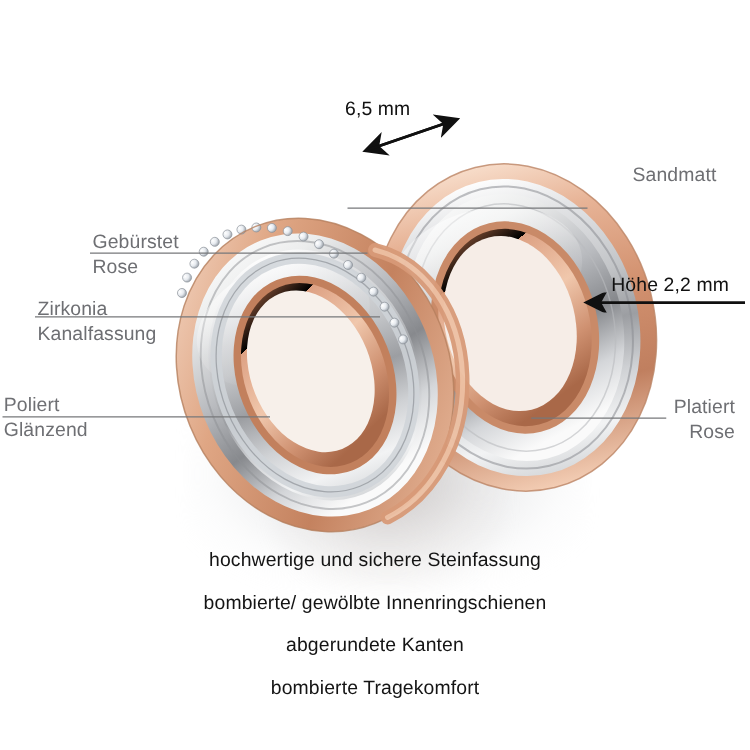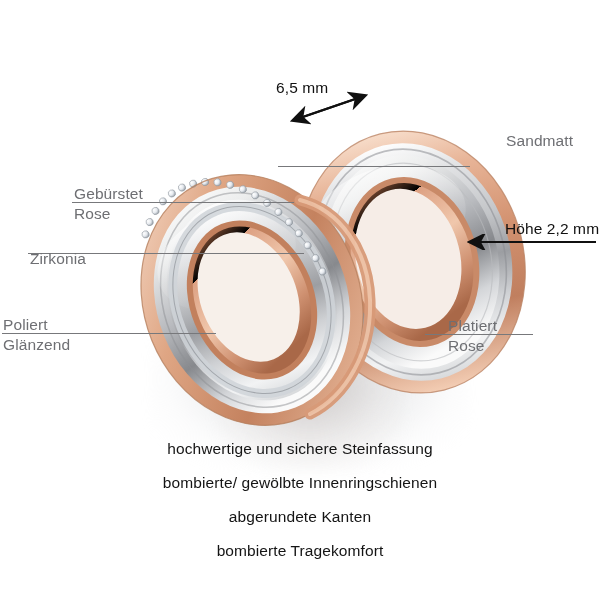"Höhe 2,2 mm" div.label { margin-left: 16px -> none }
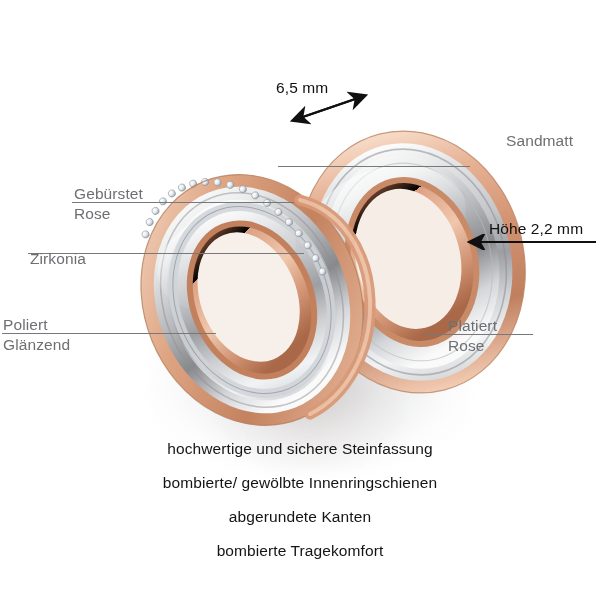"Zirkonia" div.label { top: 249px -> 238px }
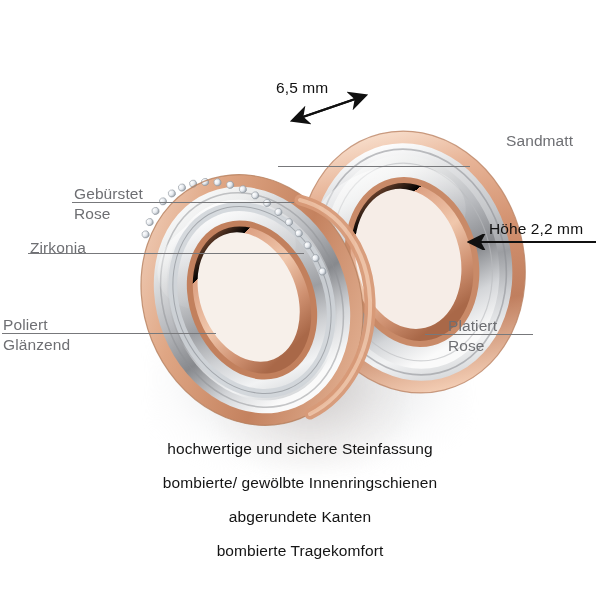"Kanalfassung" div { html: none -> <div>Kanalfassung</div> }
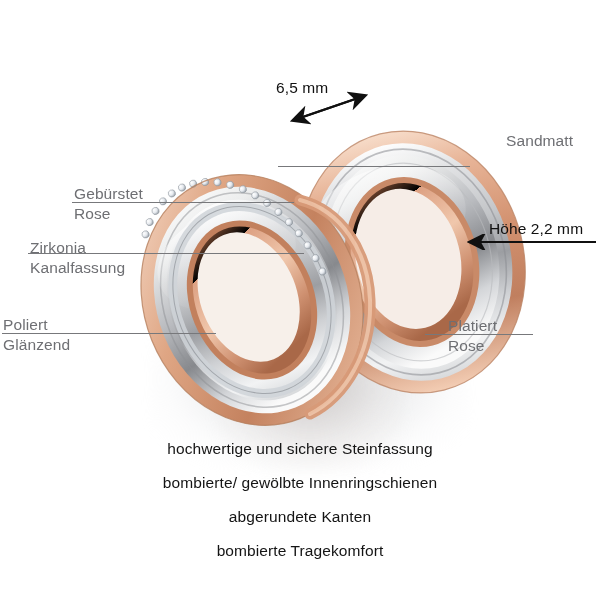"Platiert" .label.right { text-align: none -> right }
